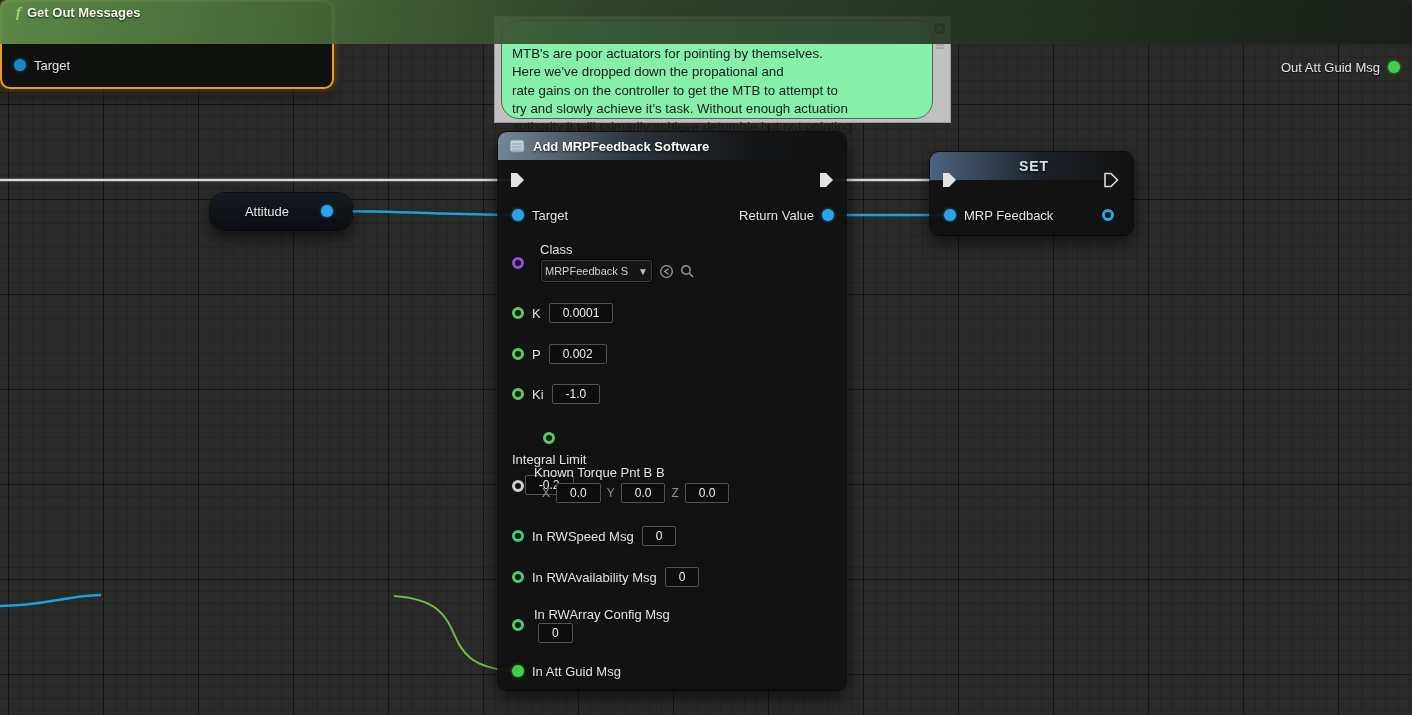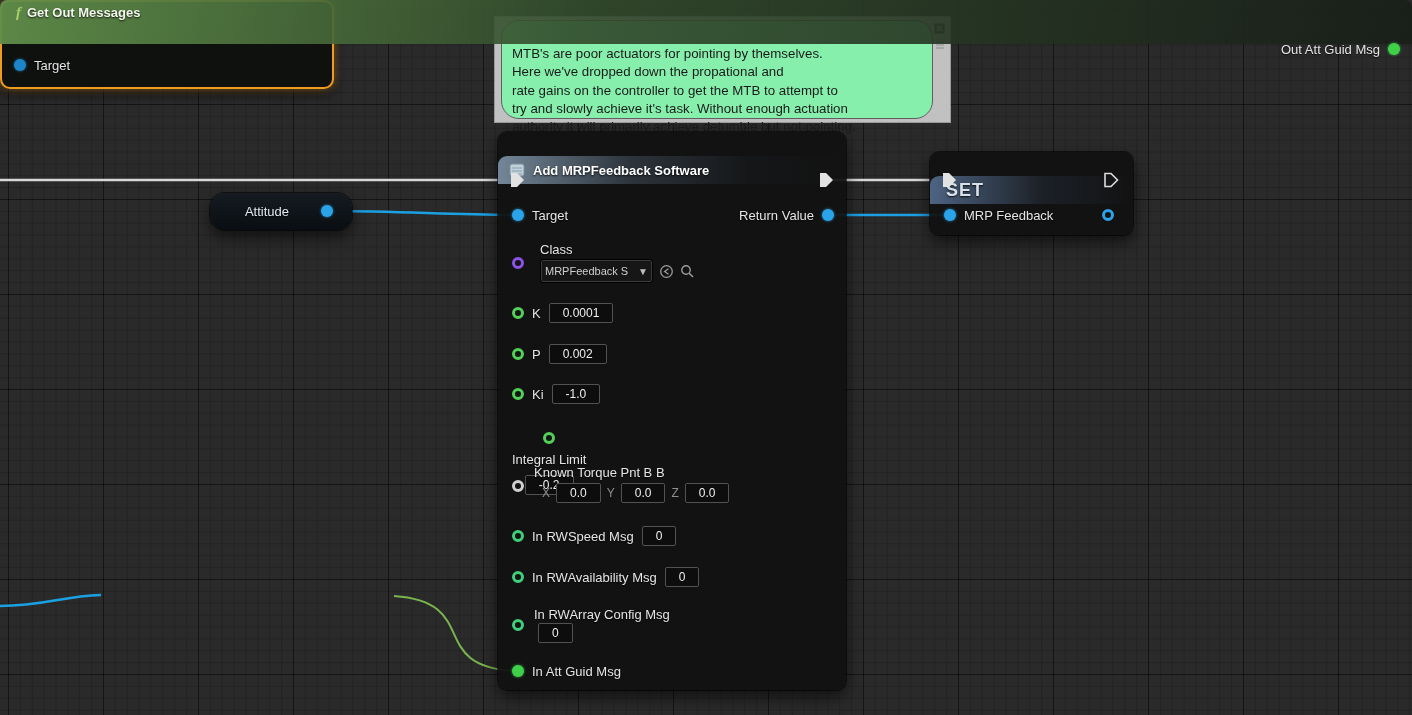"Out Att Guid Msg" div.arow { top: 39px -> 57px }
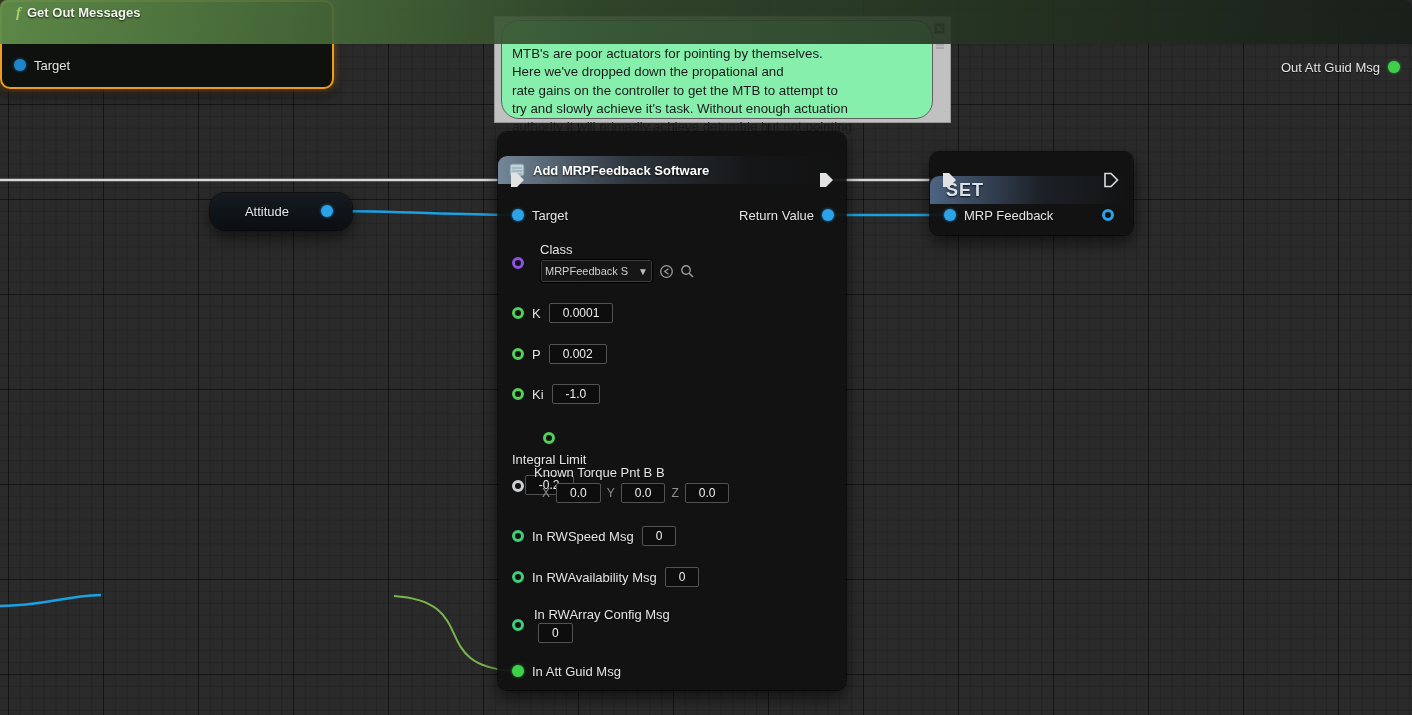"Add MRPFeedback Software" .node-header { margin-top: 24px -> none }
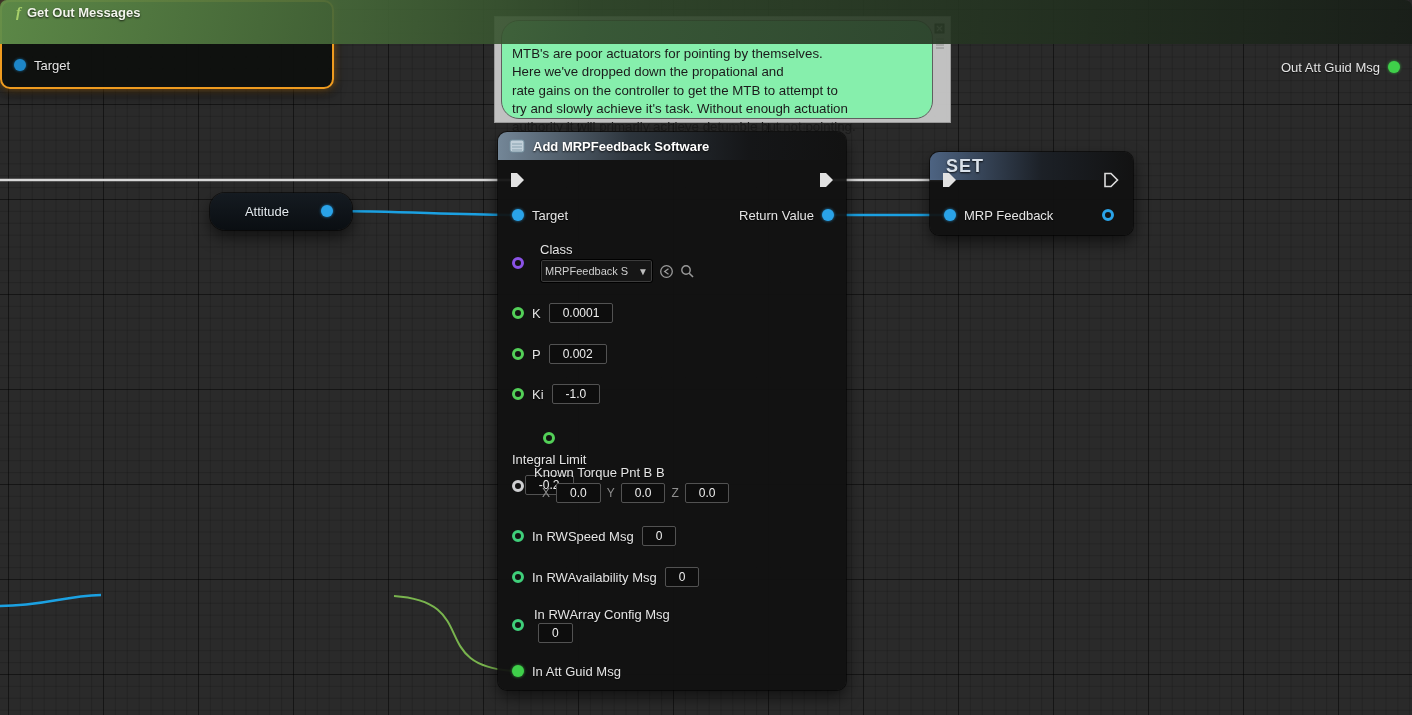"SET" .hdr-set { font-size: 18px -> 14px; justify-content: flex-start -> center }
